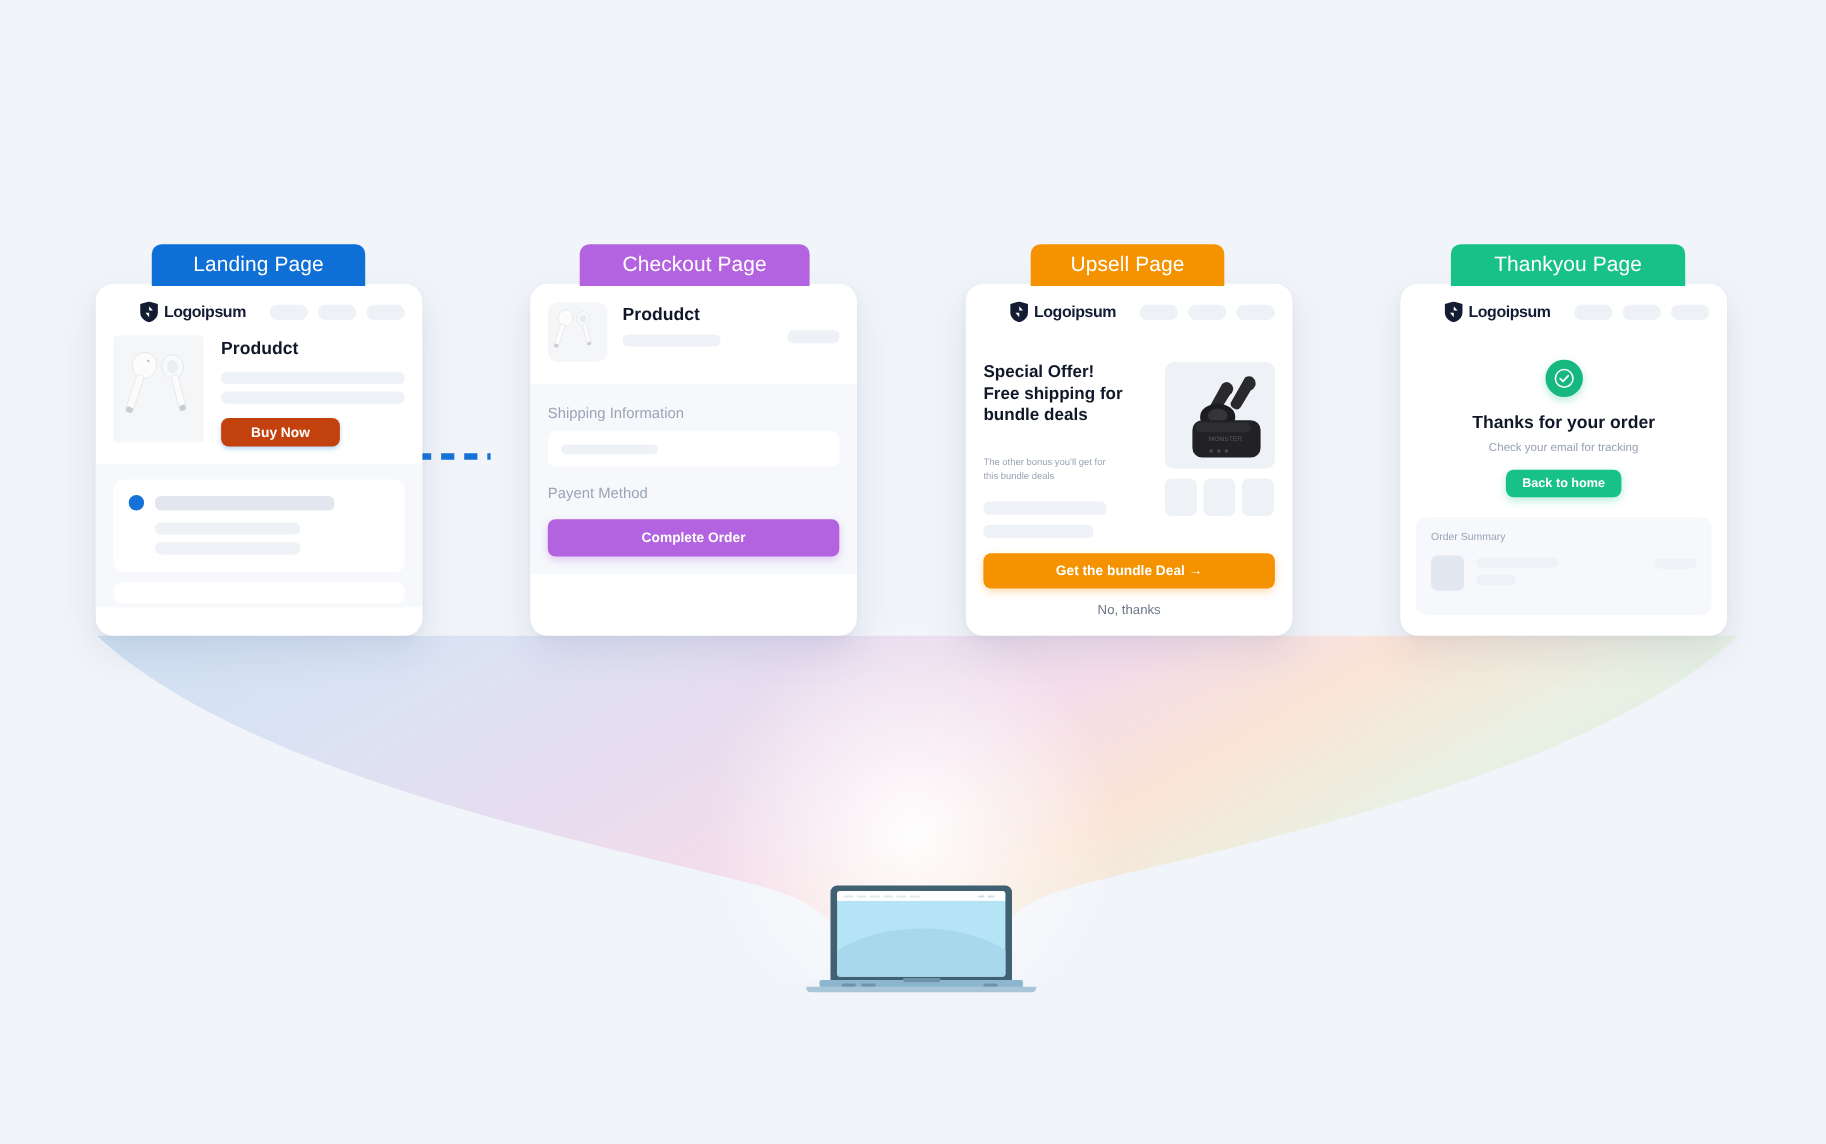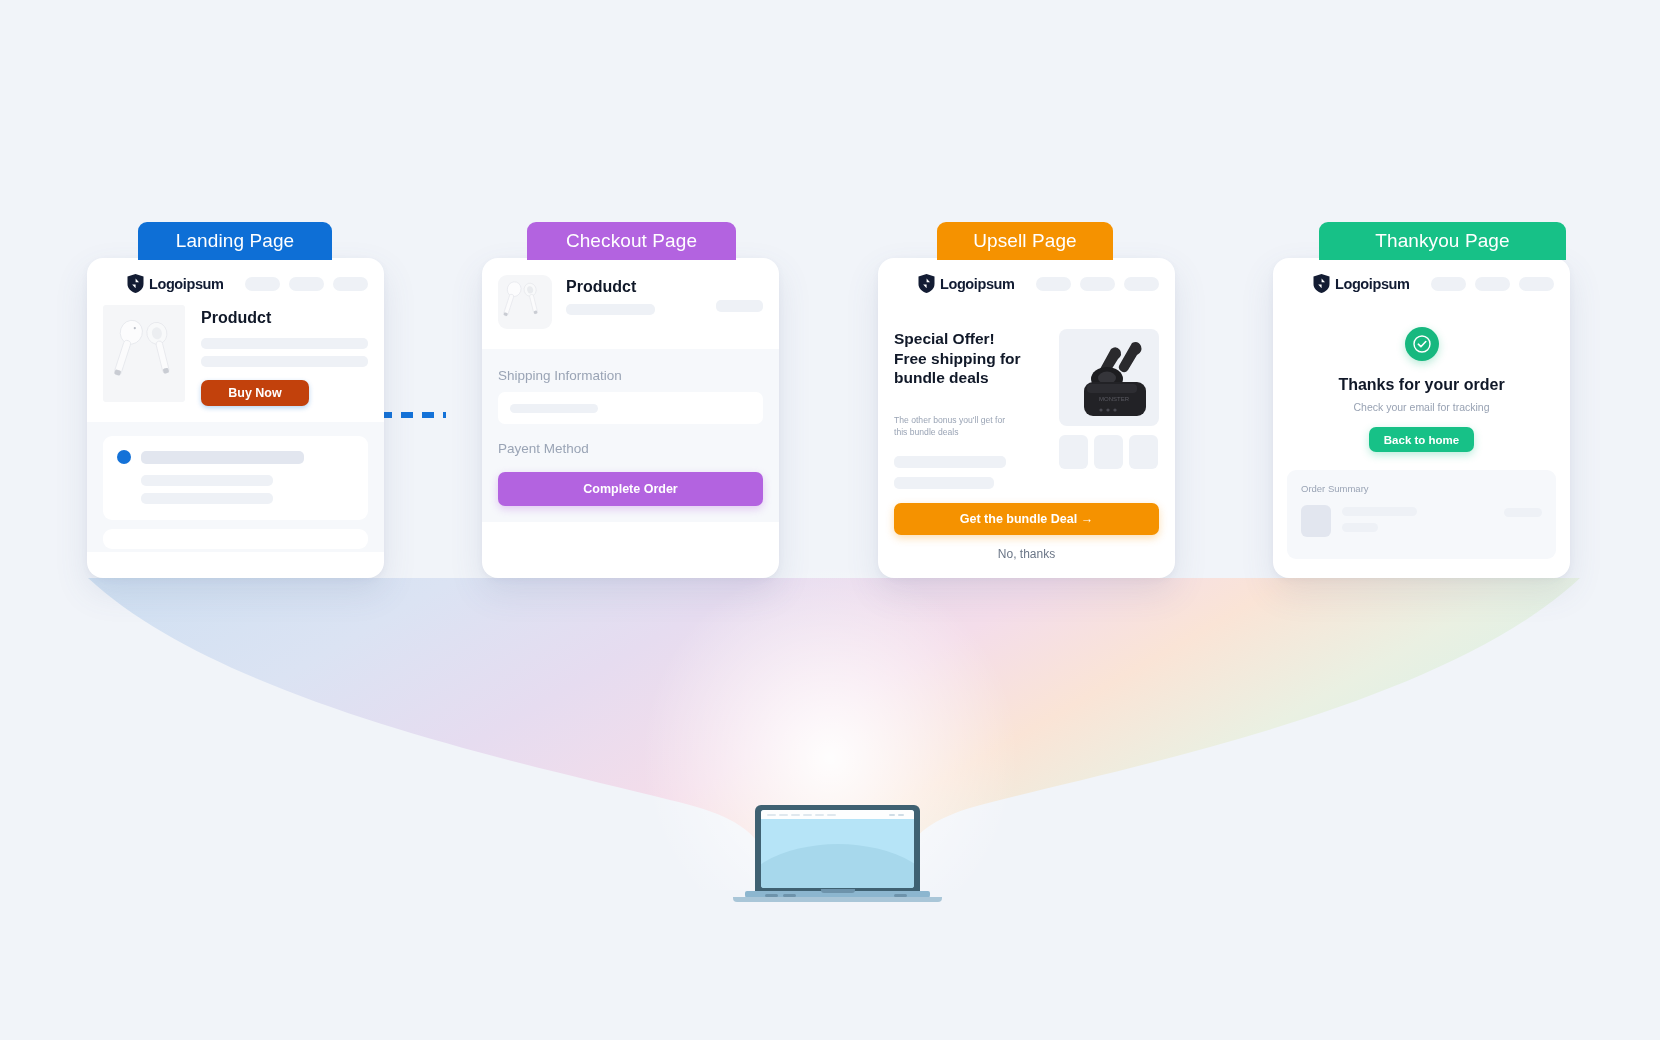"Thankyou Page" div.tab { width: 247px -> 213px }
